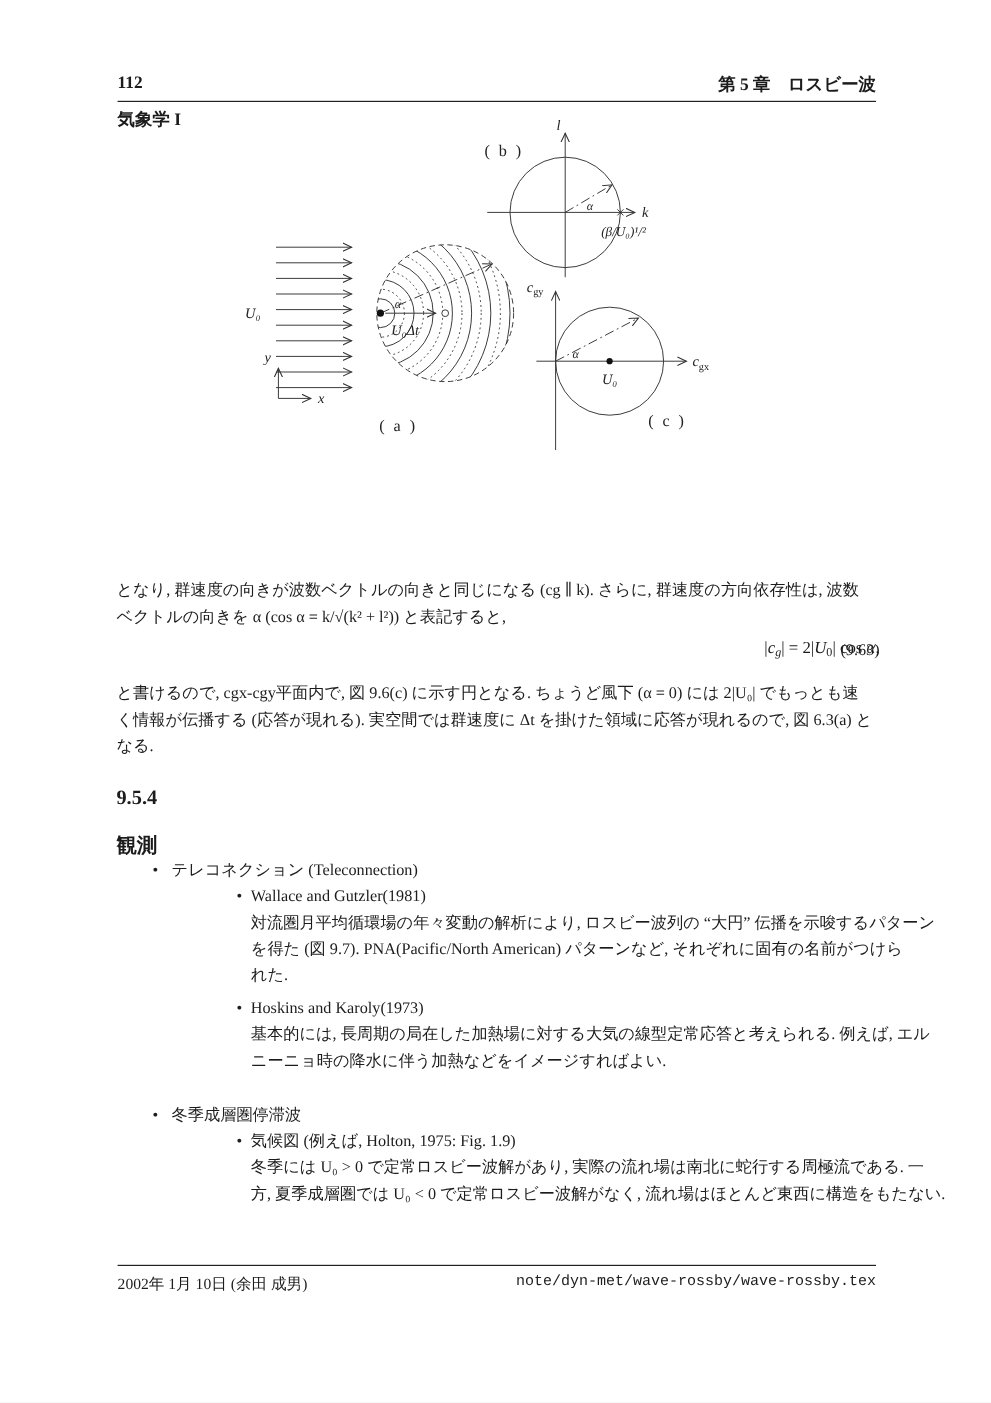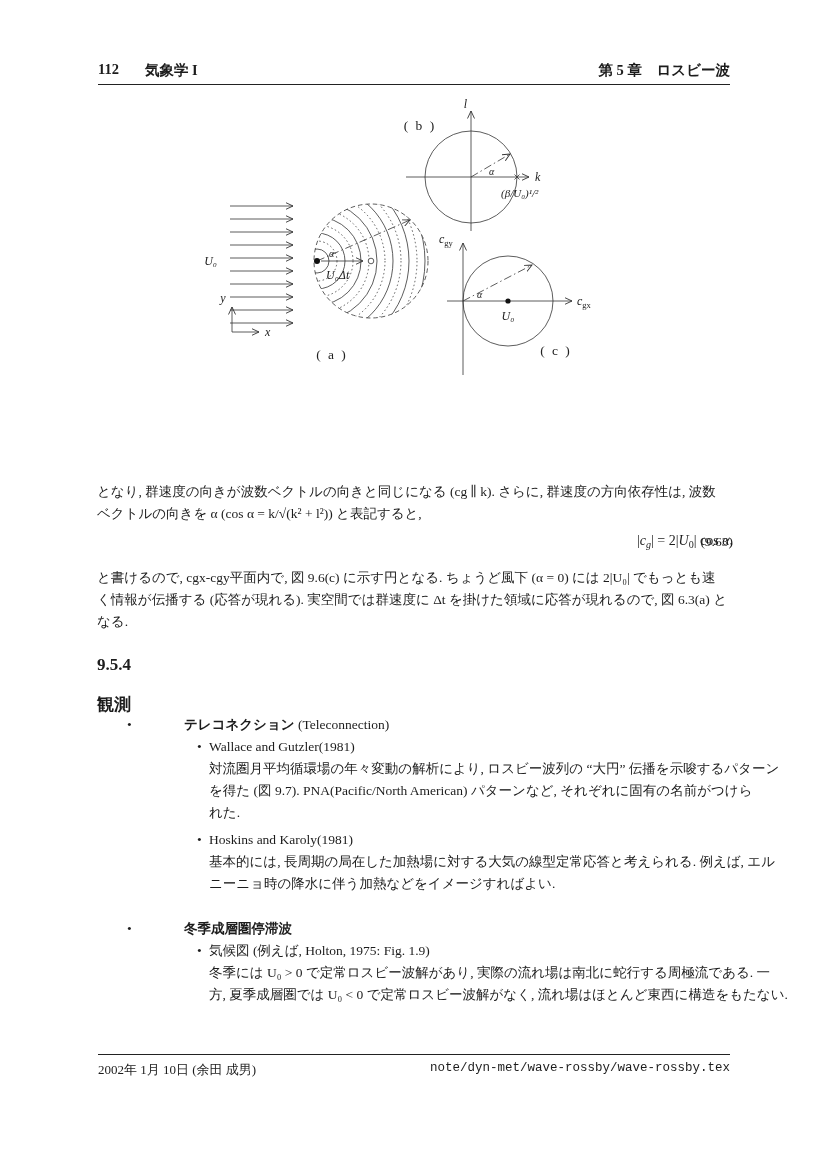"112" .header-left { flex-direction: none -> column; gap: 26px -> 12px }
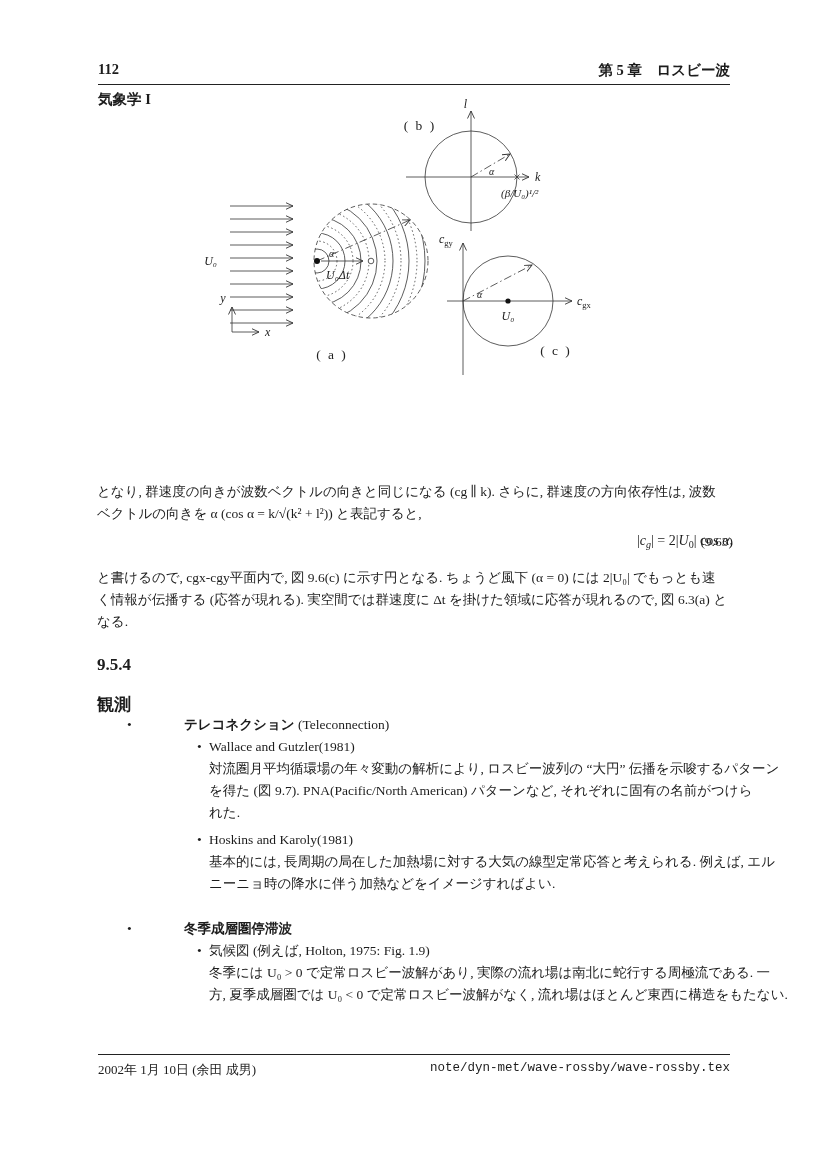"テレコネクション" .li1-title-bold { font-weight: bold -> normal; margin-left: 41px -> none }
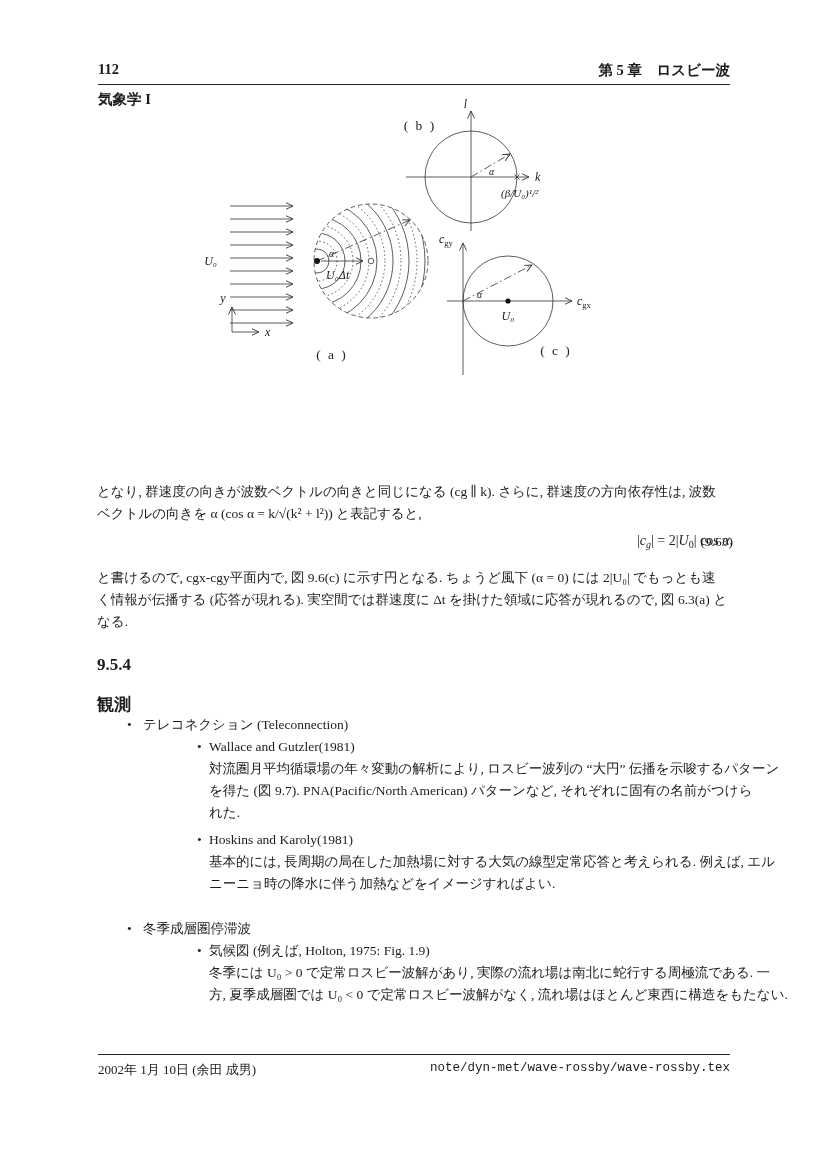"Hoskins and Karoly(1981)" div.brow { text: 1981 -> 1973 }
